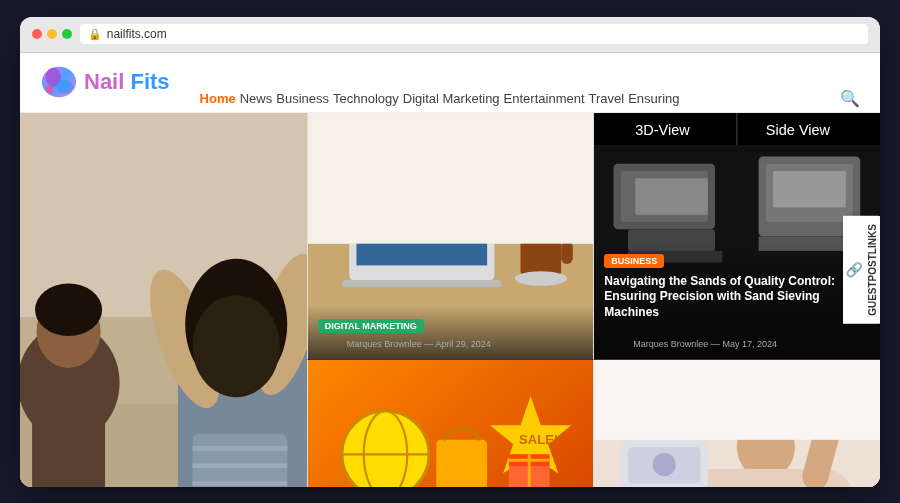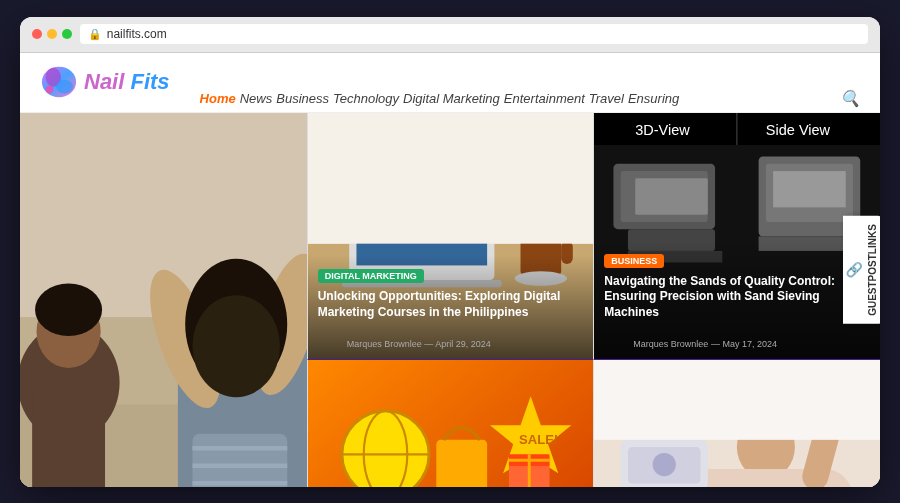"Nail Fits" .site-header { font-style: italic -> none }
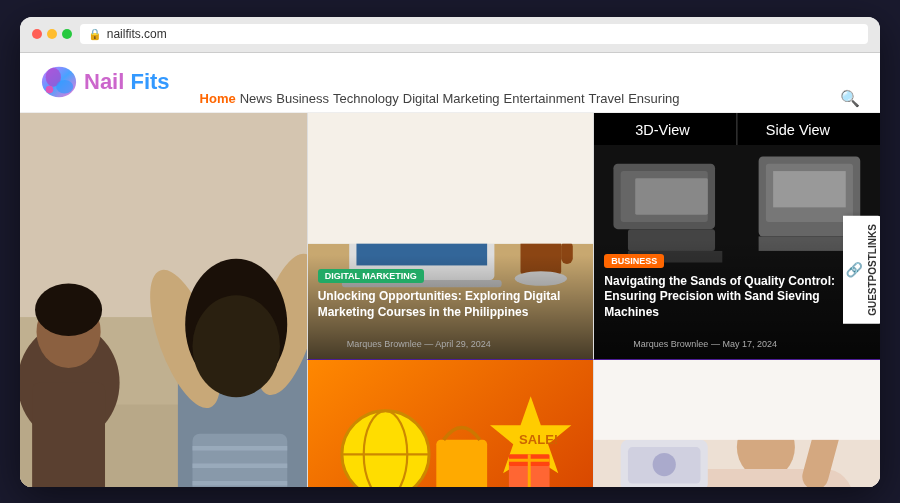"Unlocking Opportunities: Exploring" div.article-title { html: <div>Unlocking Opportunities: Exploring Digital Marketing Courses in the Philippines</div> -> none }
